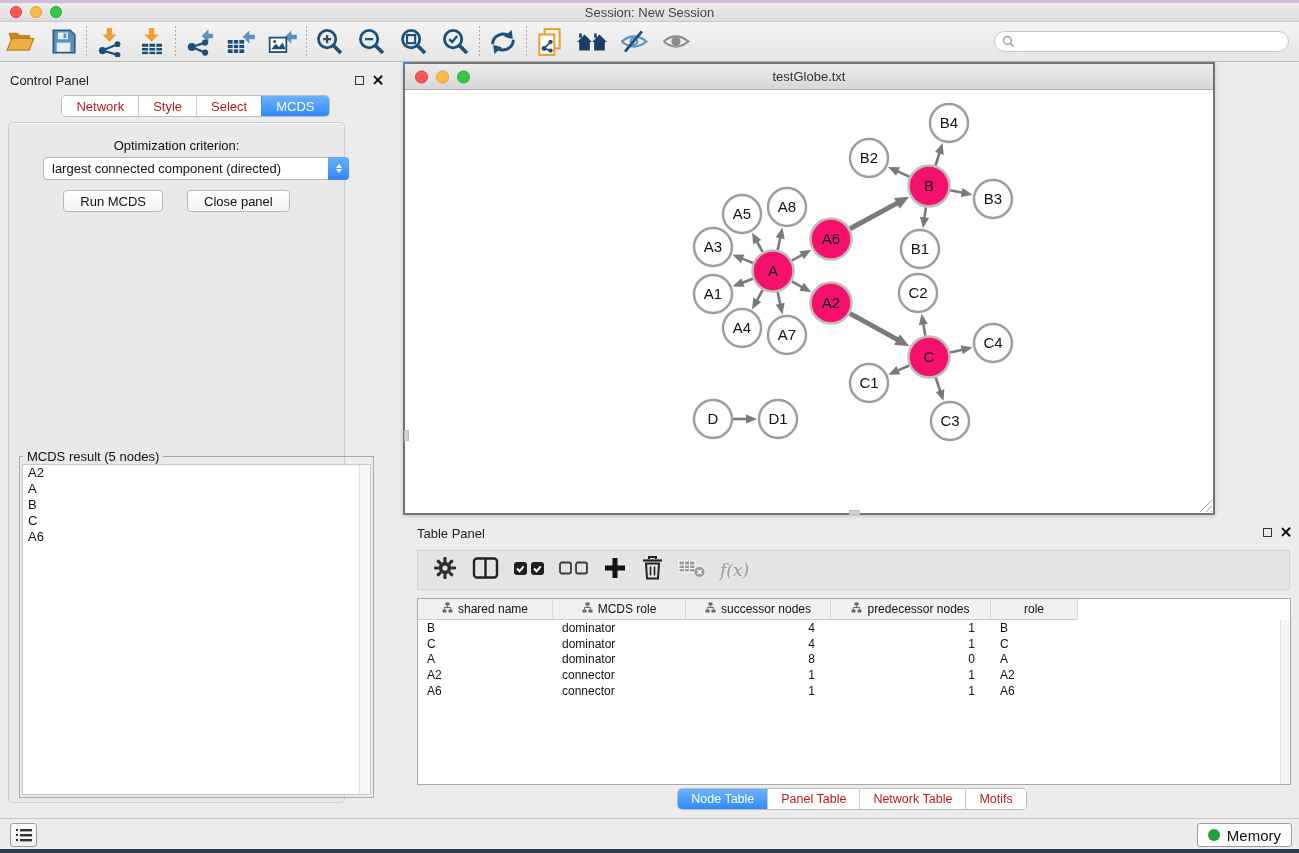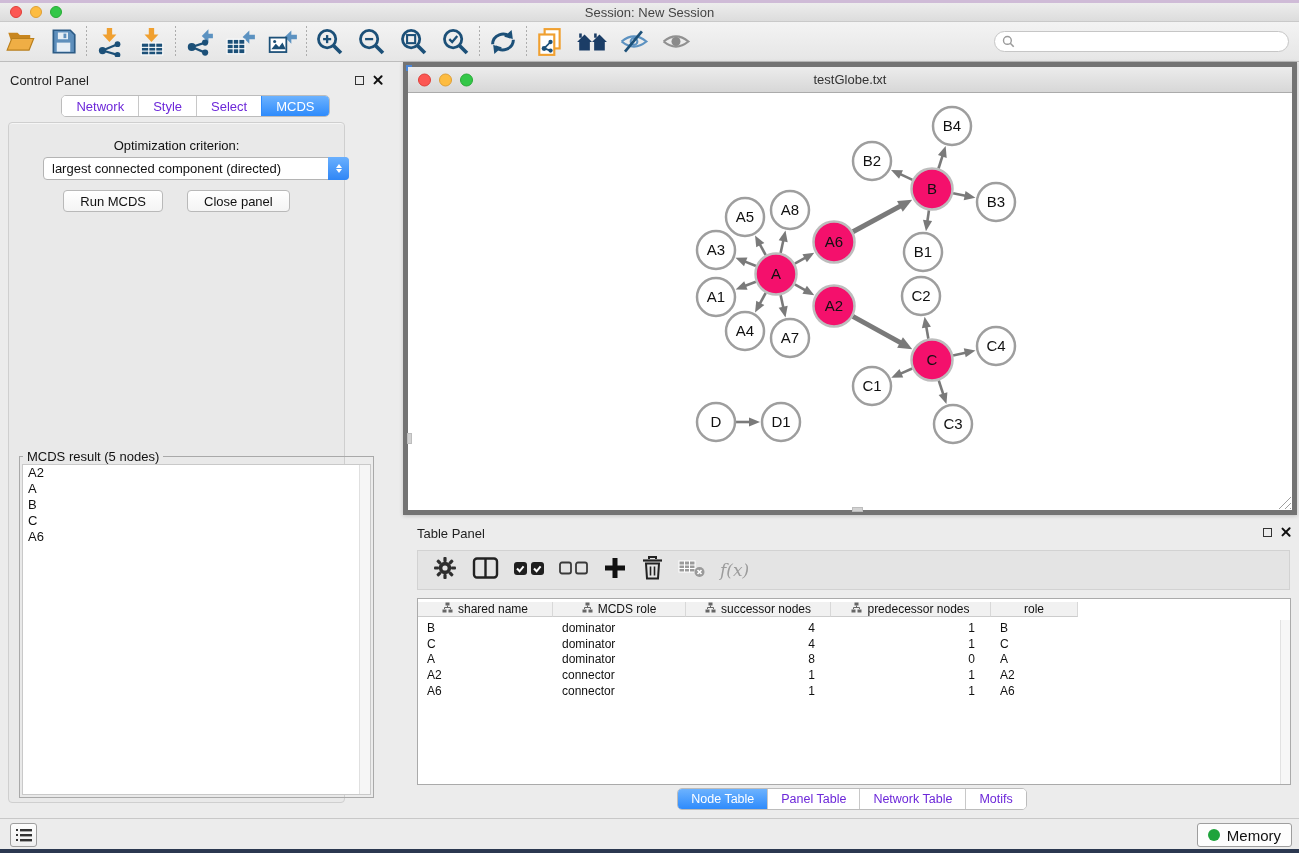"testGlobe.txt" .net-frame { border: 5px solid #737373 -> 2px solid #737373; width: 894px -> 812px }
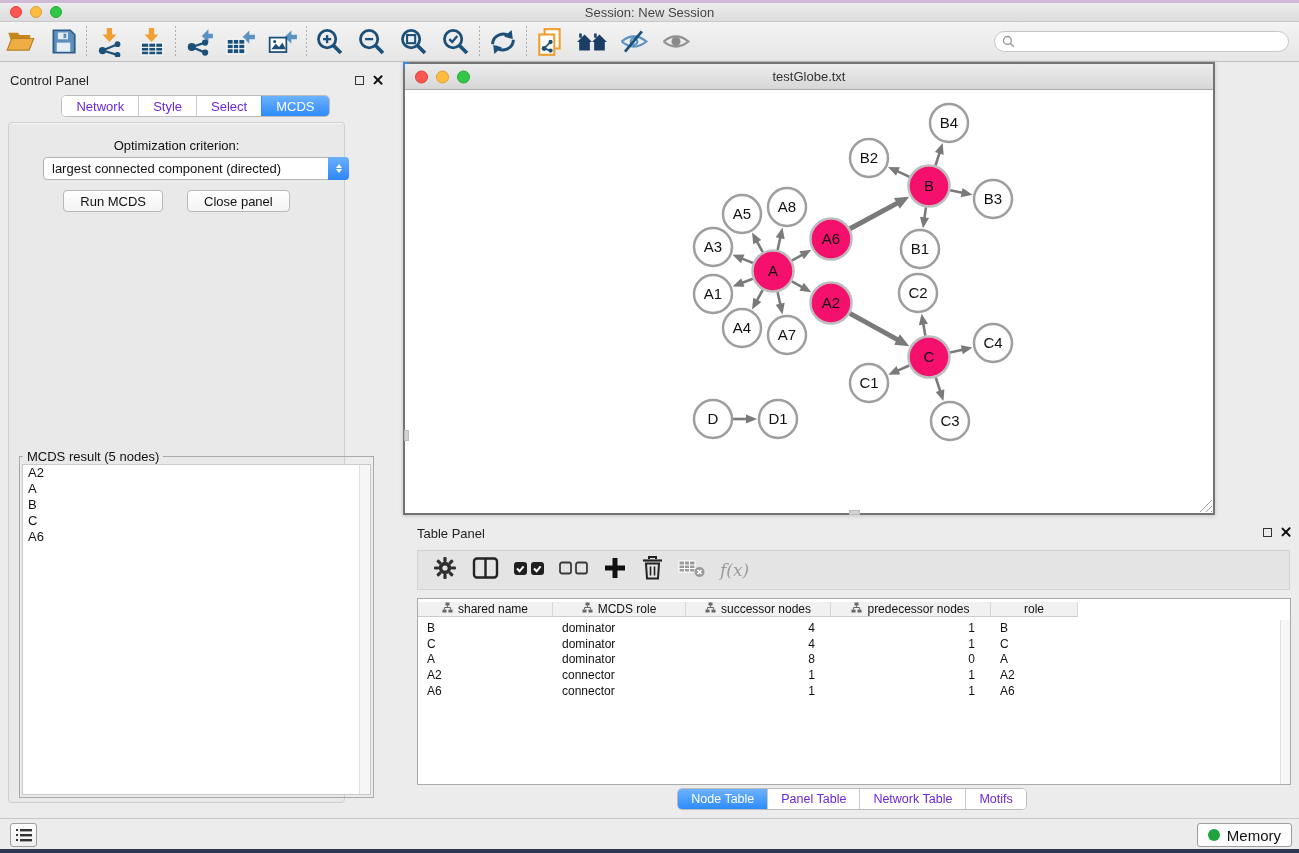"Network" .seg { color: #6d28d9 -> #b91c1c }
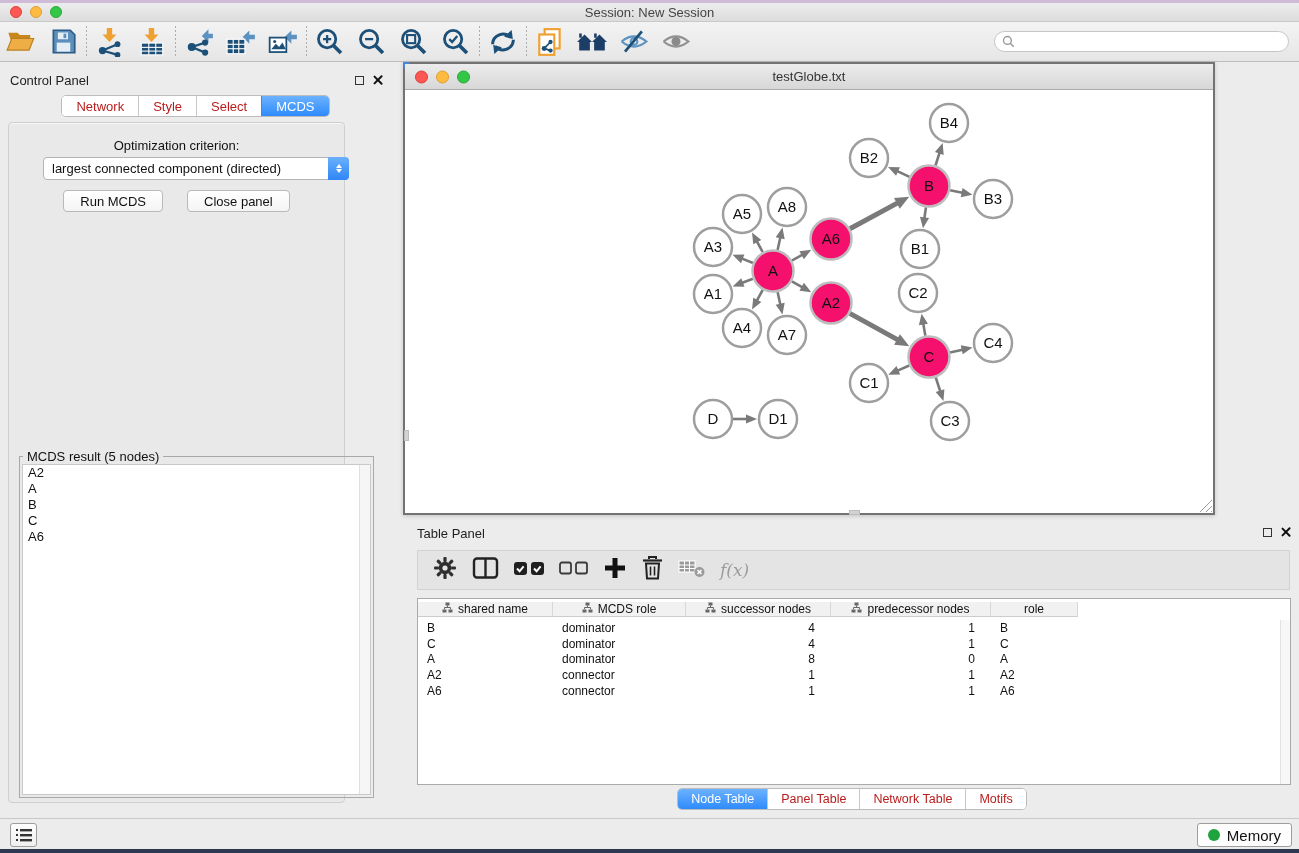"shared name" .dt-header { align-items: center -> none }
